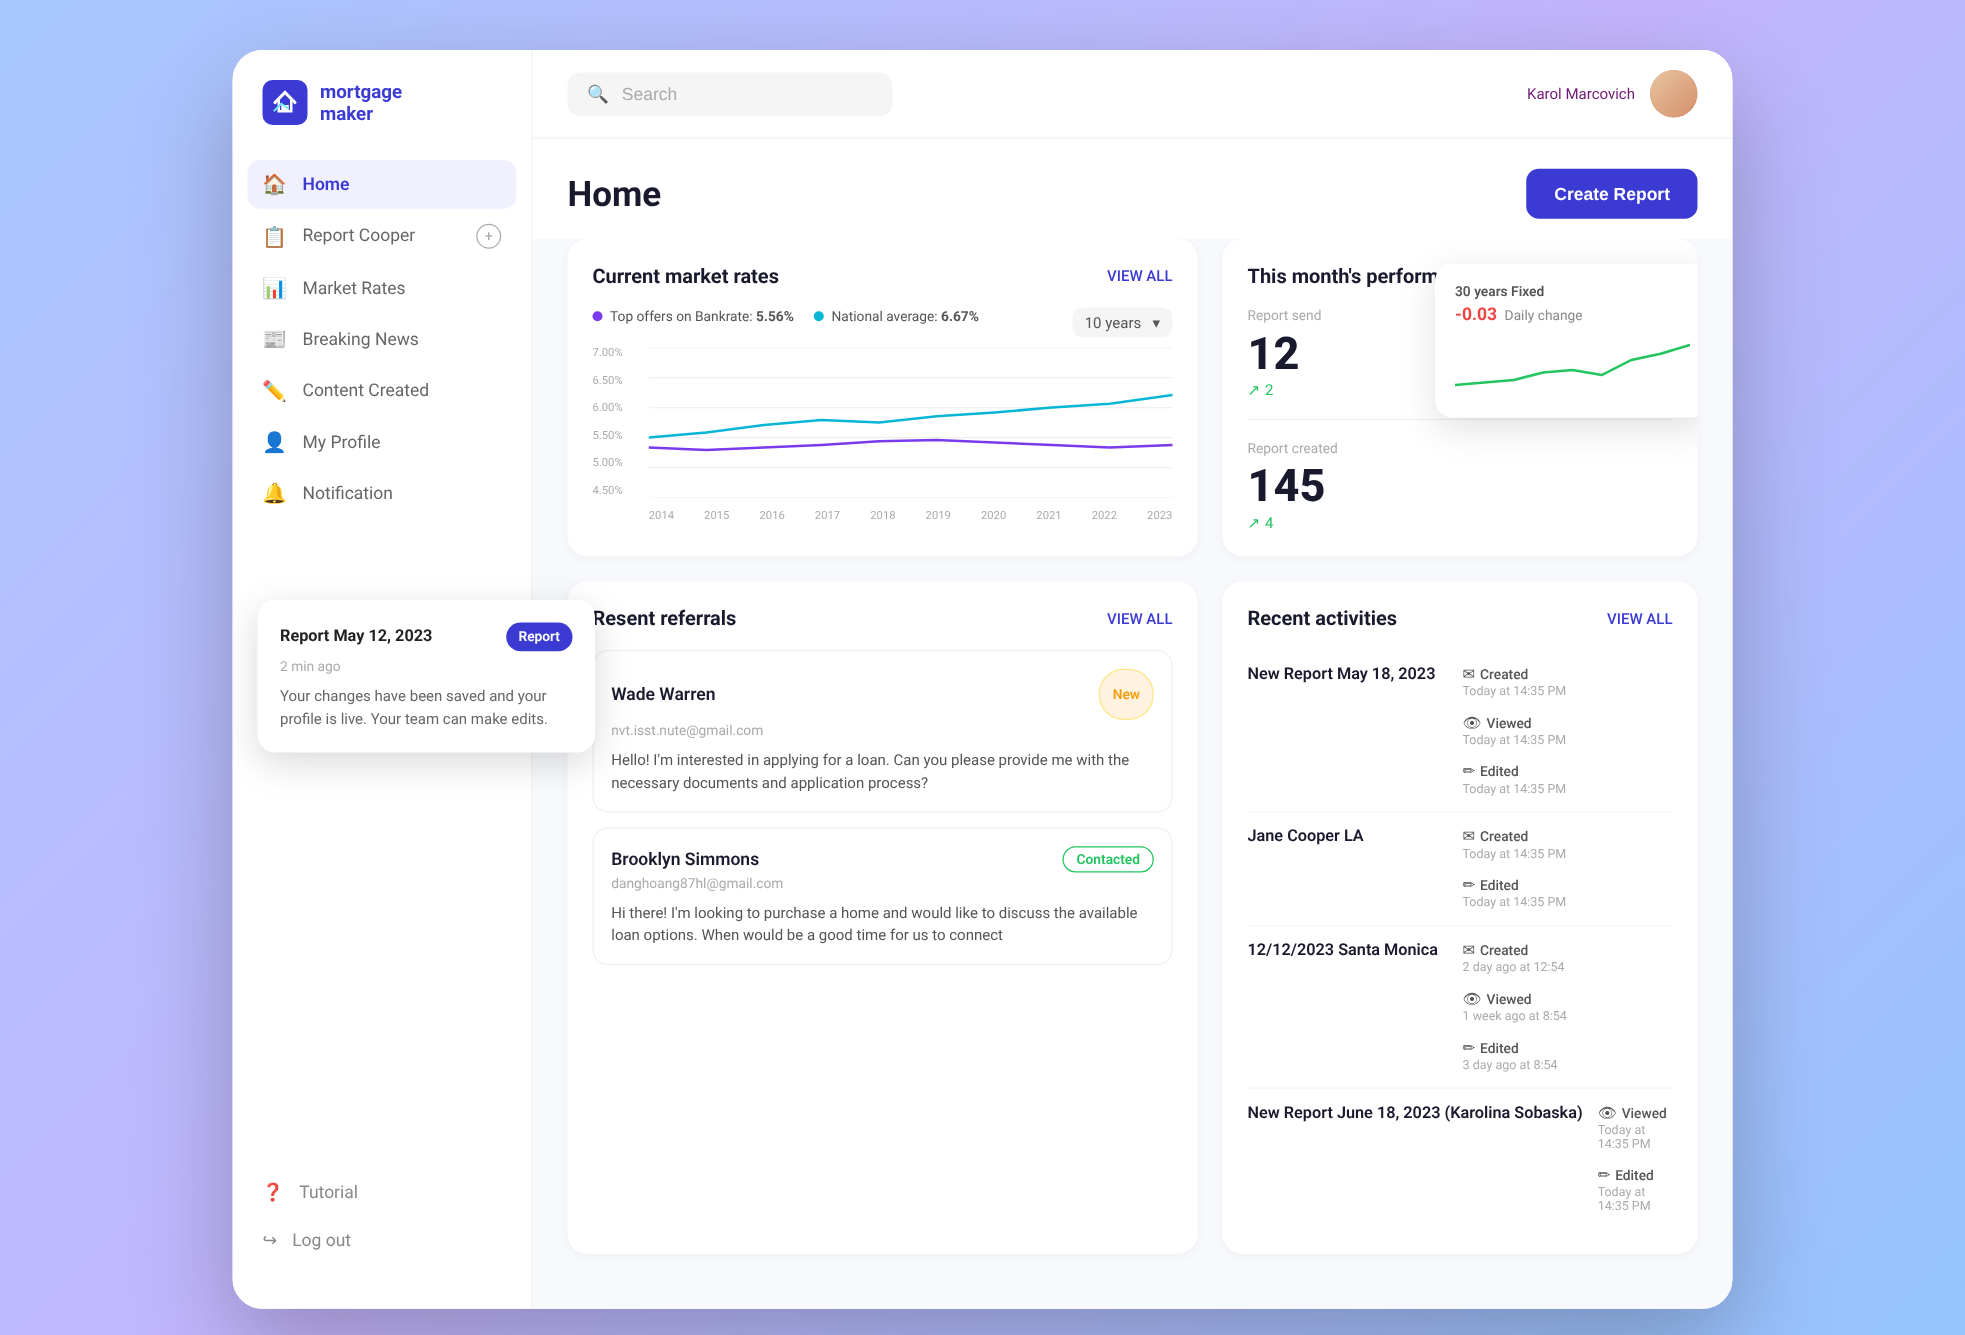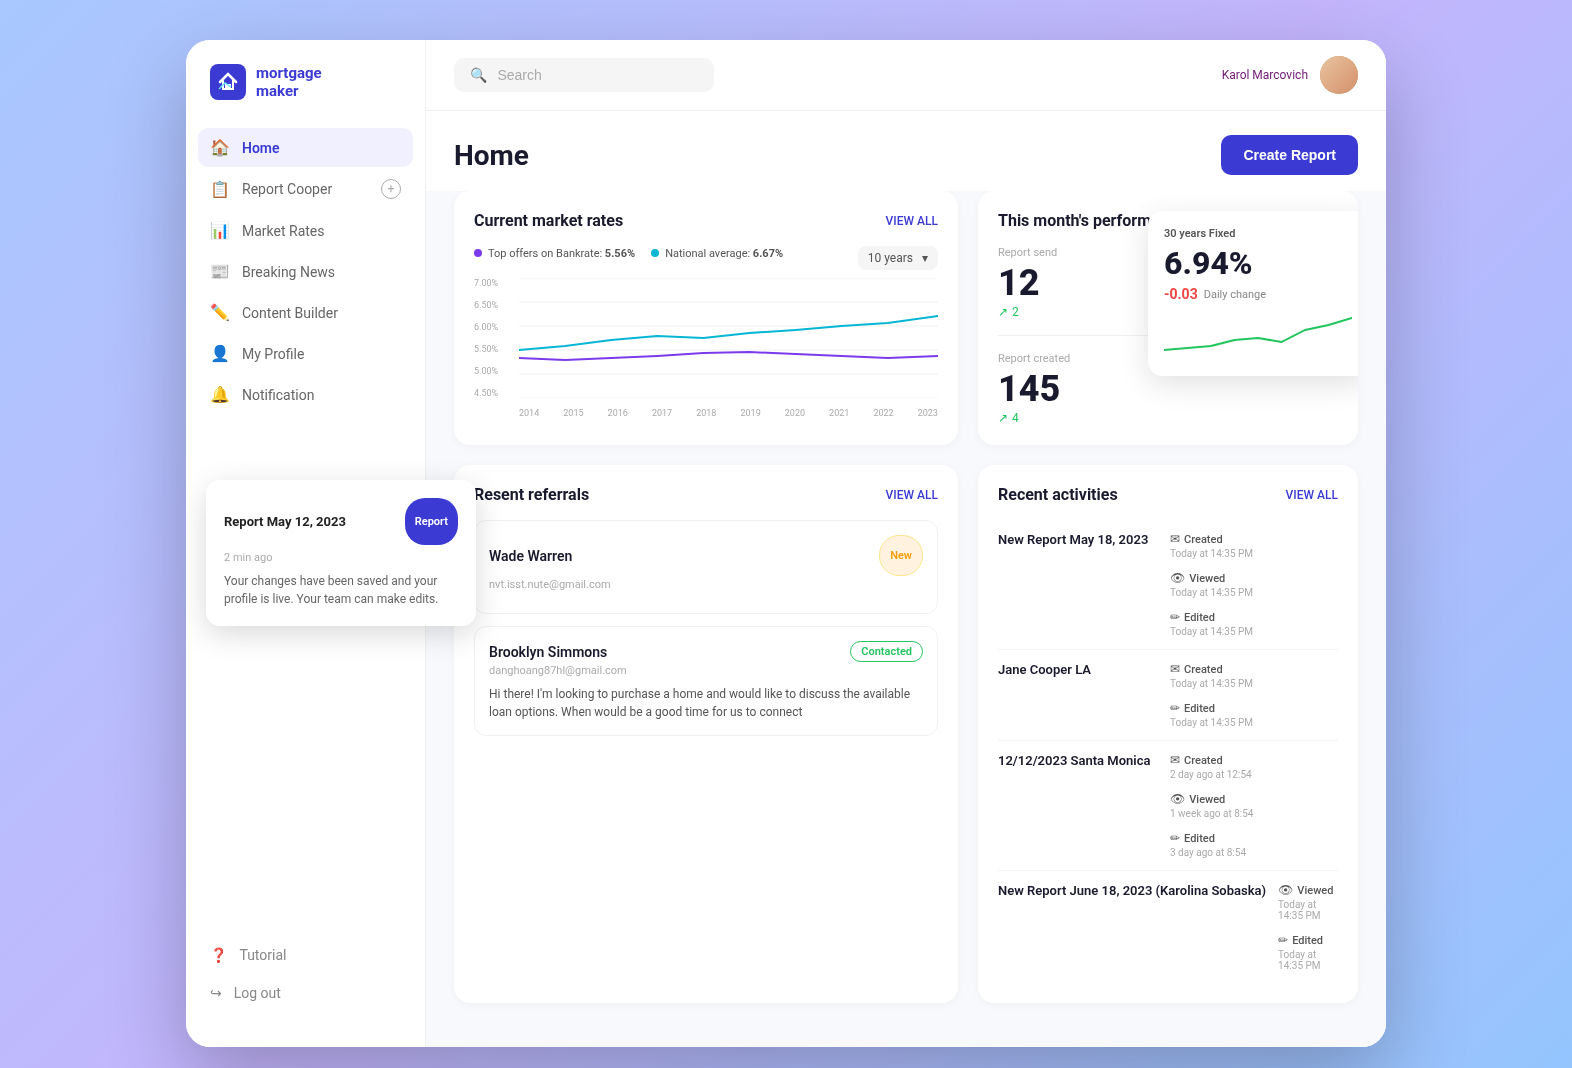"6.94%" div.rate-value { html: <div>6.94%</div> -> none }
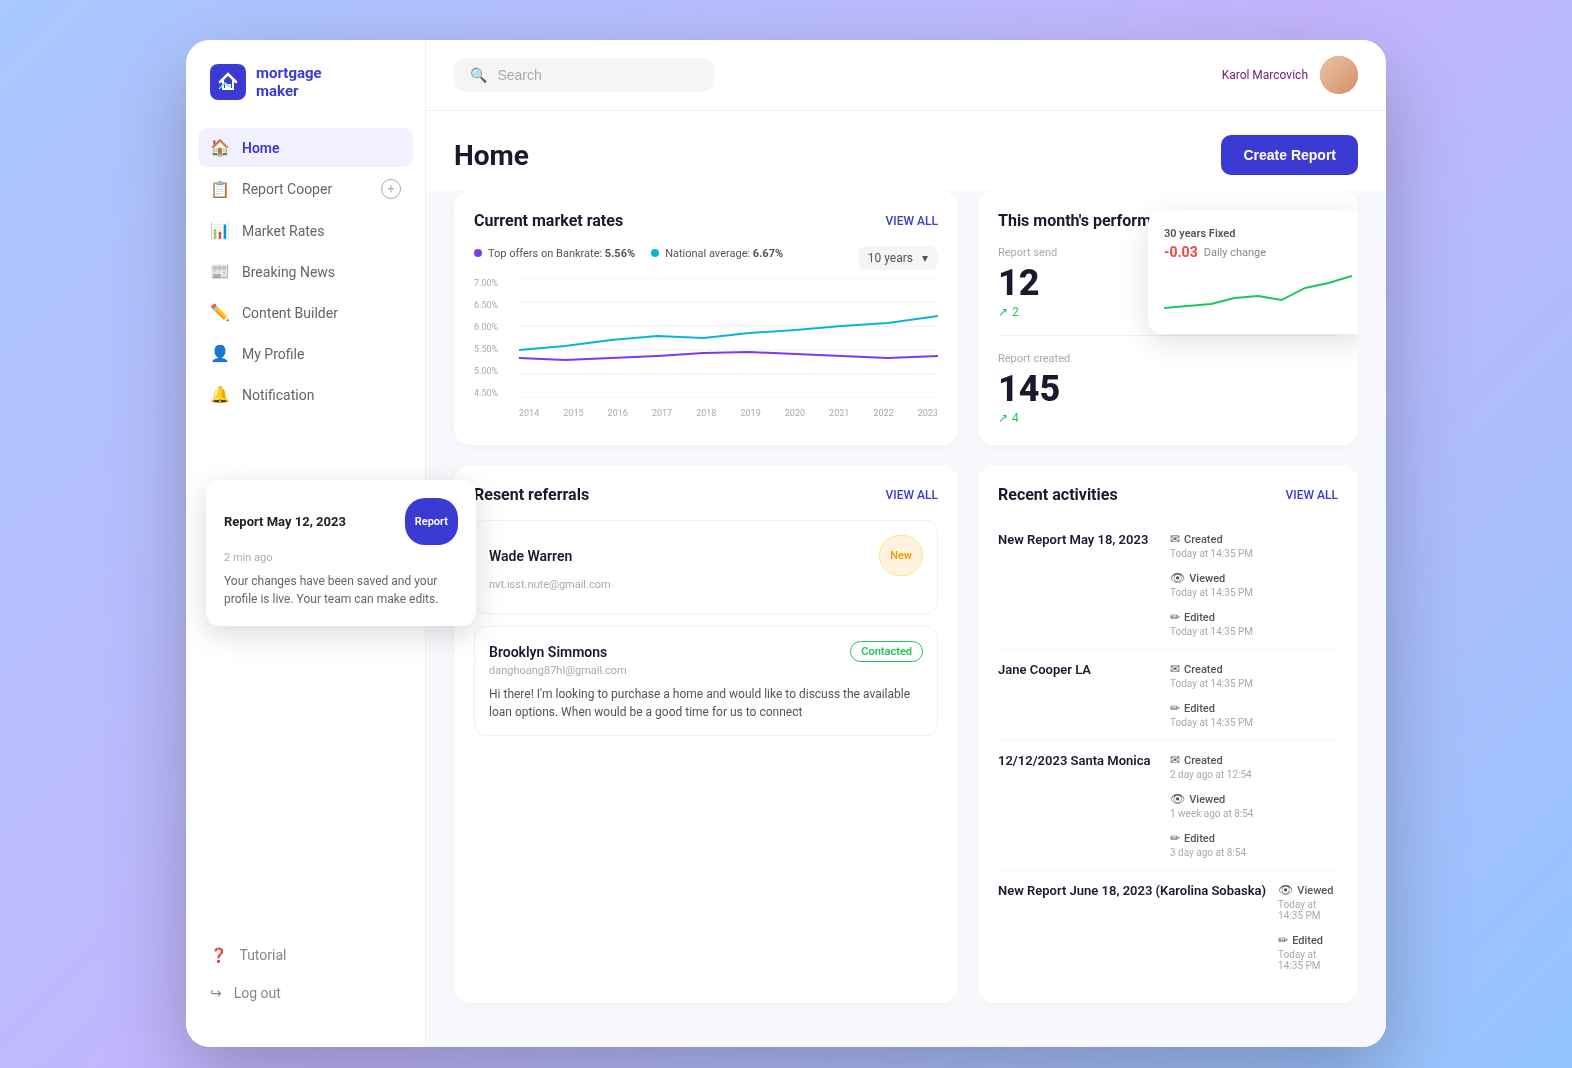"Content Builder" span { text: Builder -> Created }
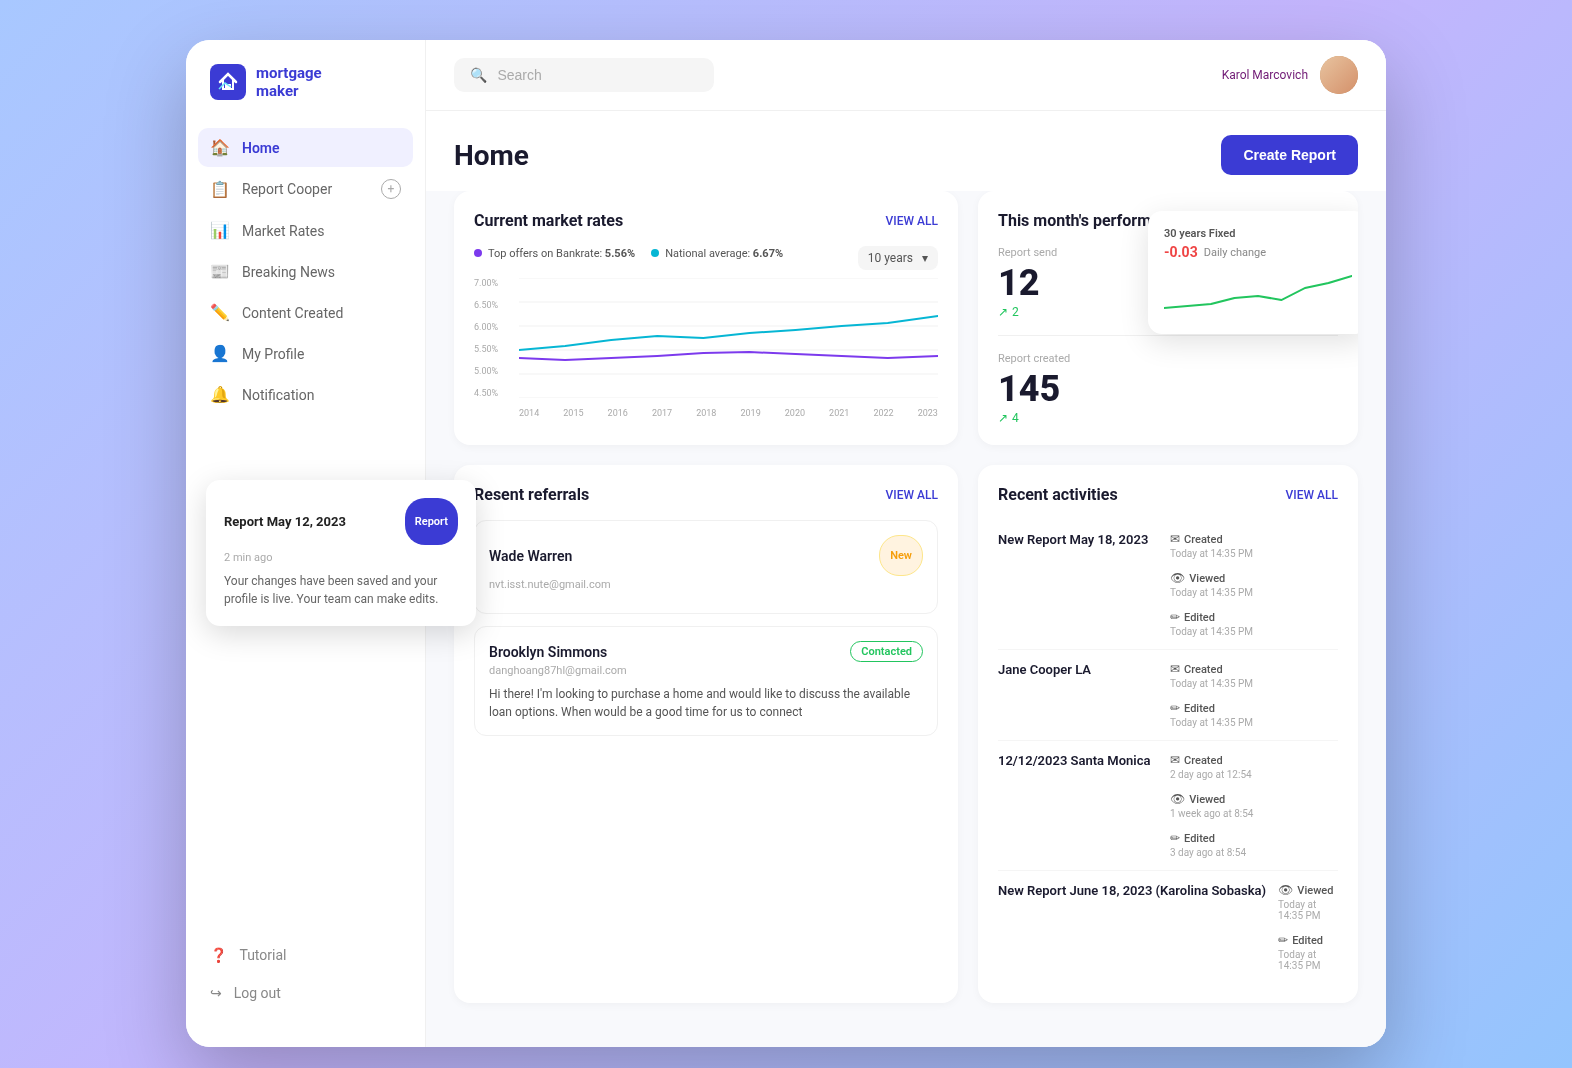"Report" .notif-badge { padding: 17px 10px -> 5px 10px }
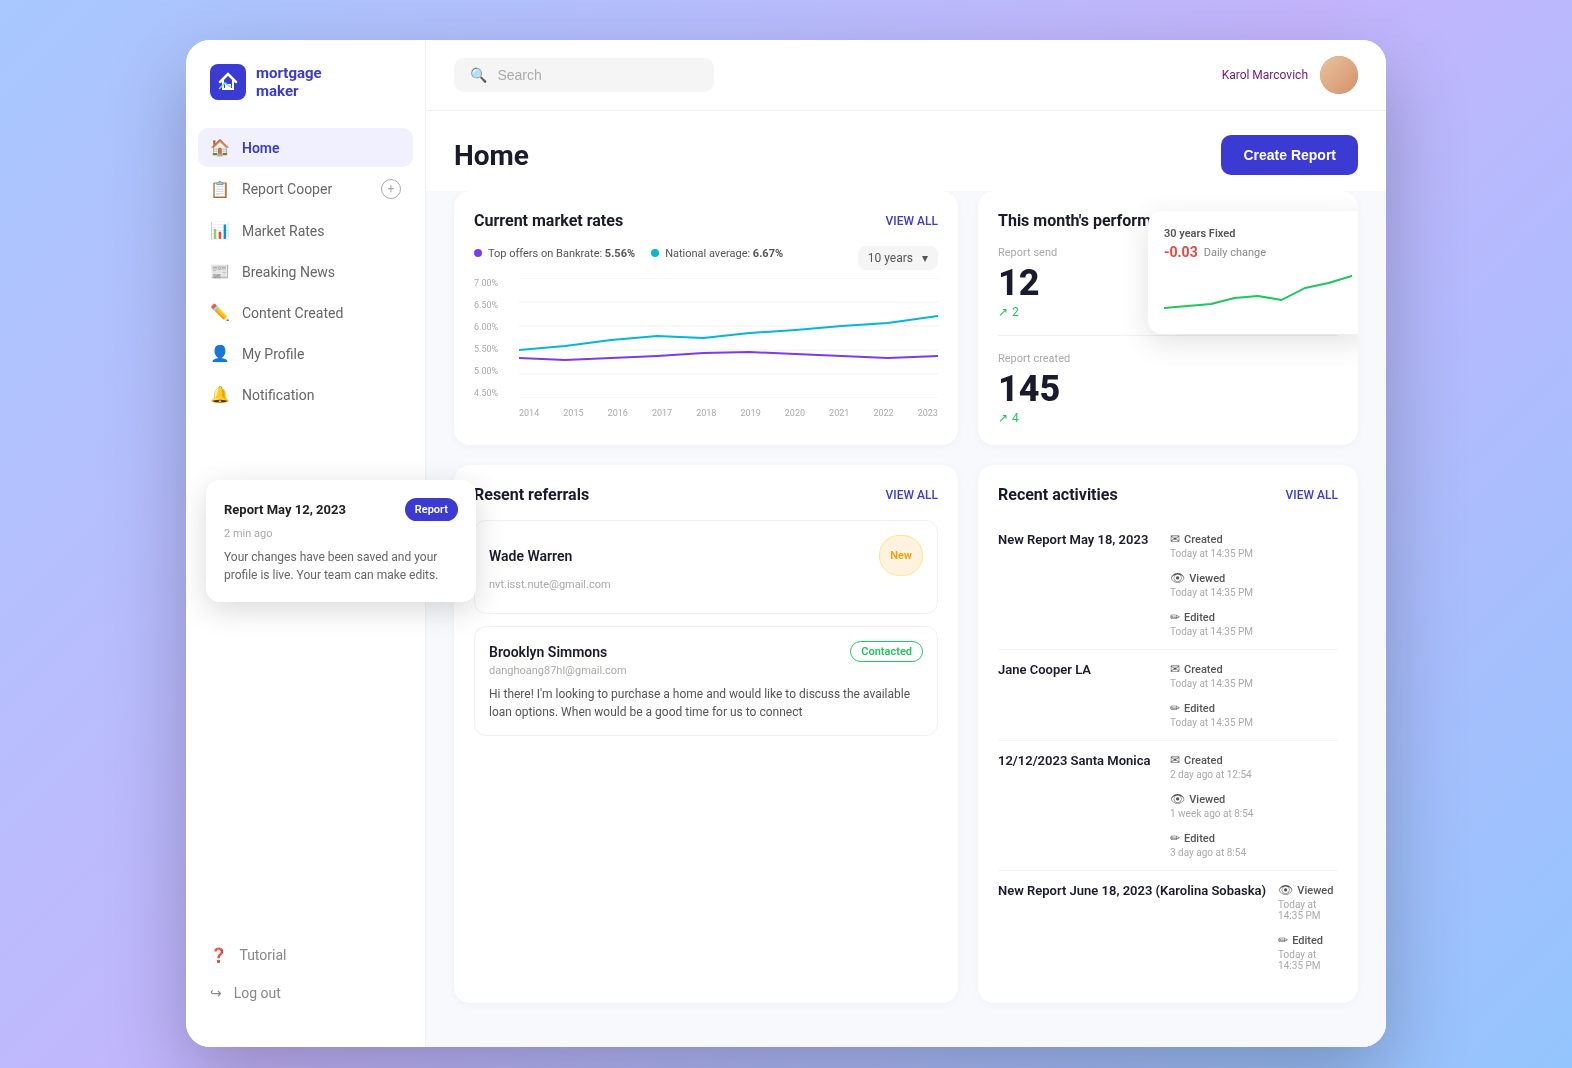"Hello! I'm interested in applying" div.referral-msg { html: none -> <div>Hello! I'm interested in applying for a loan. Can you please provide me with the necessary documents and application process?</div> }
